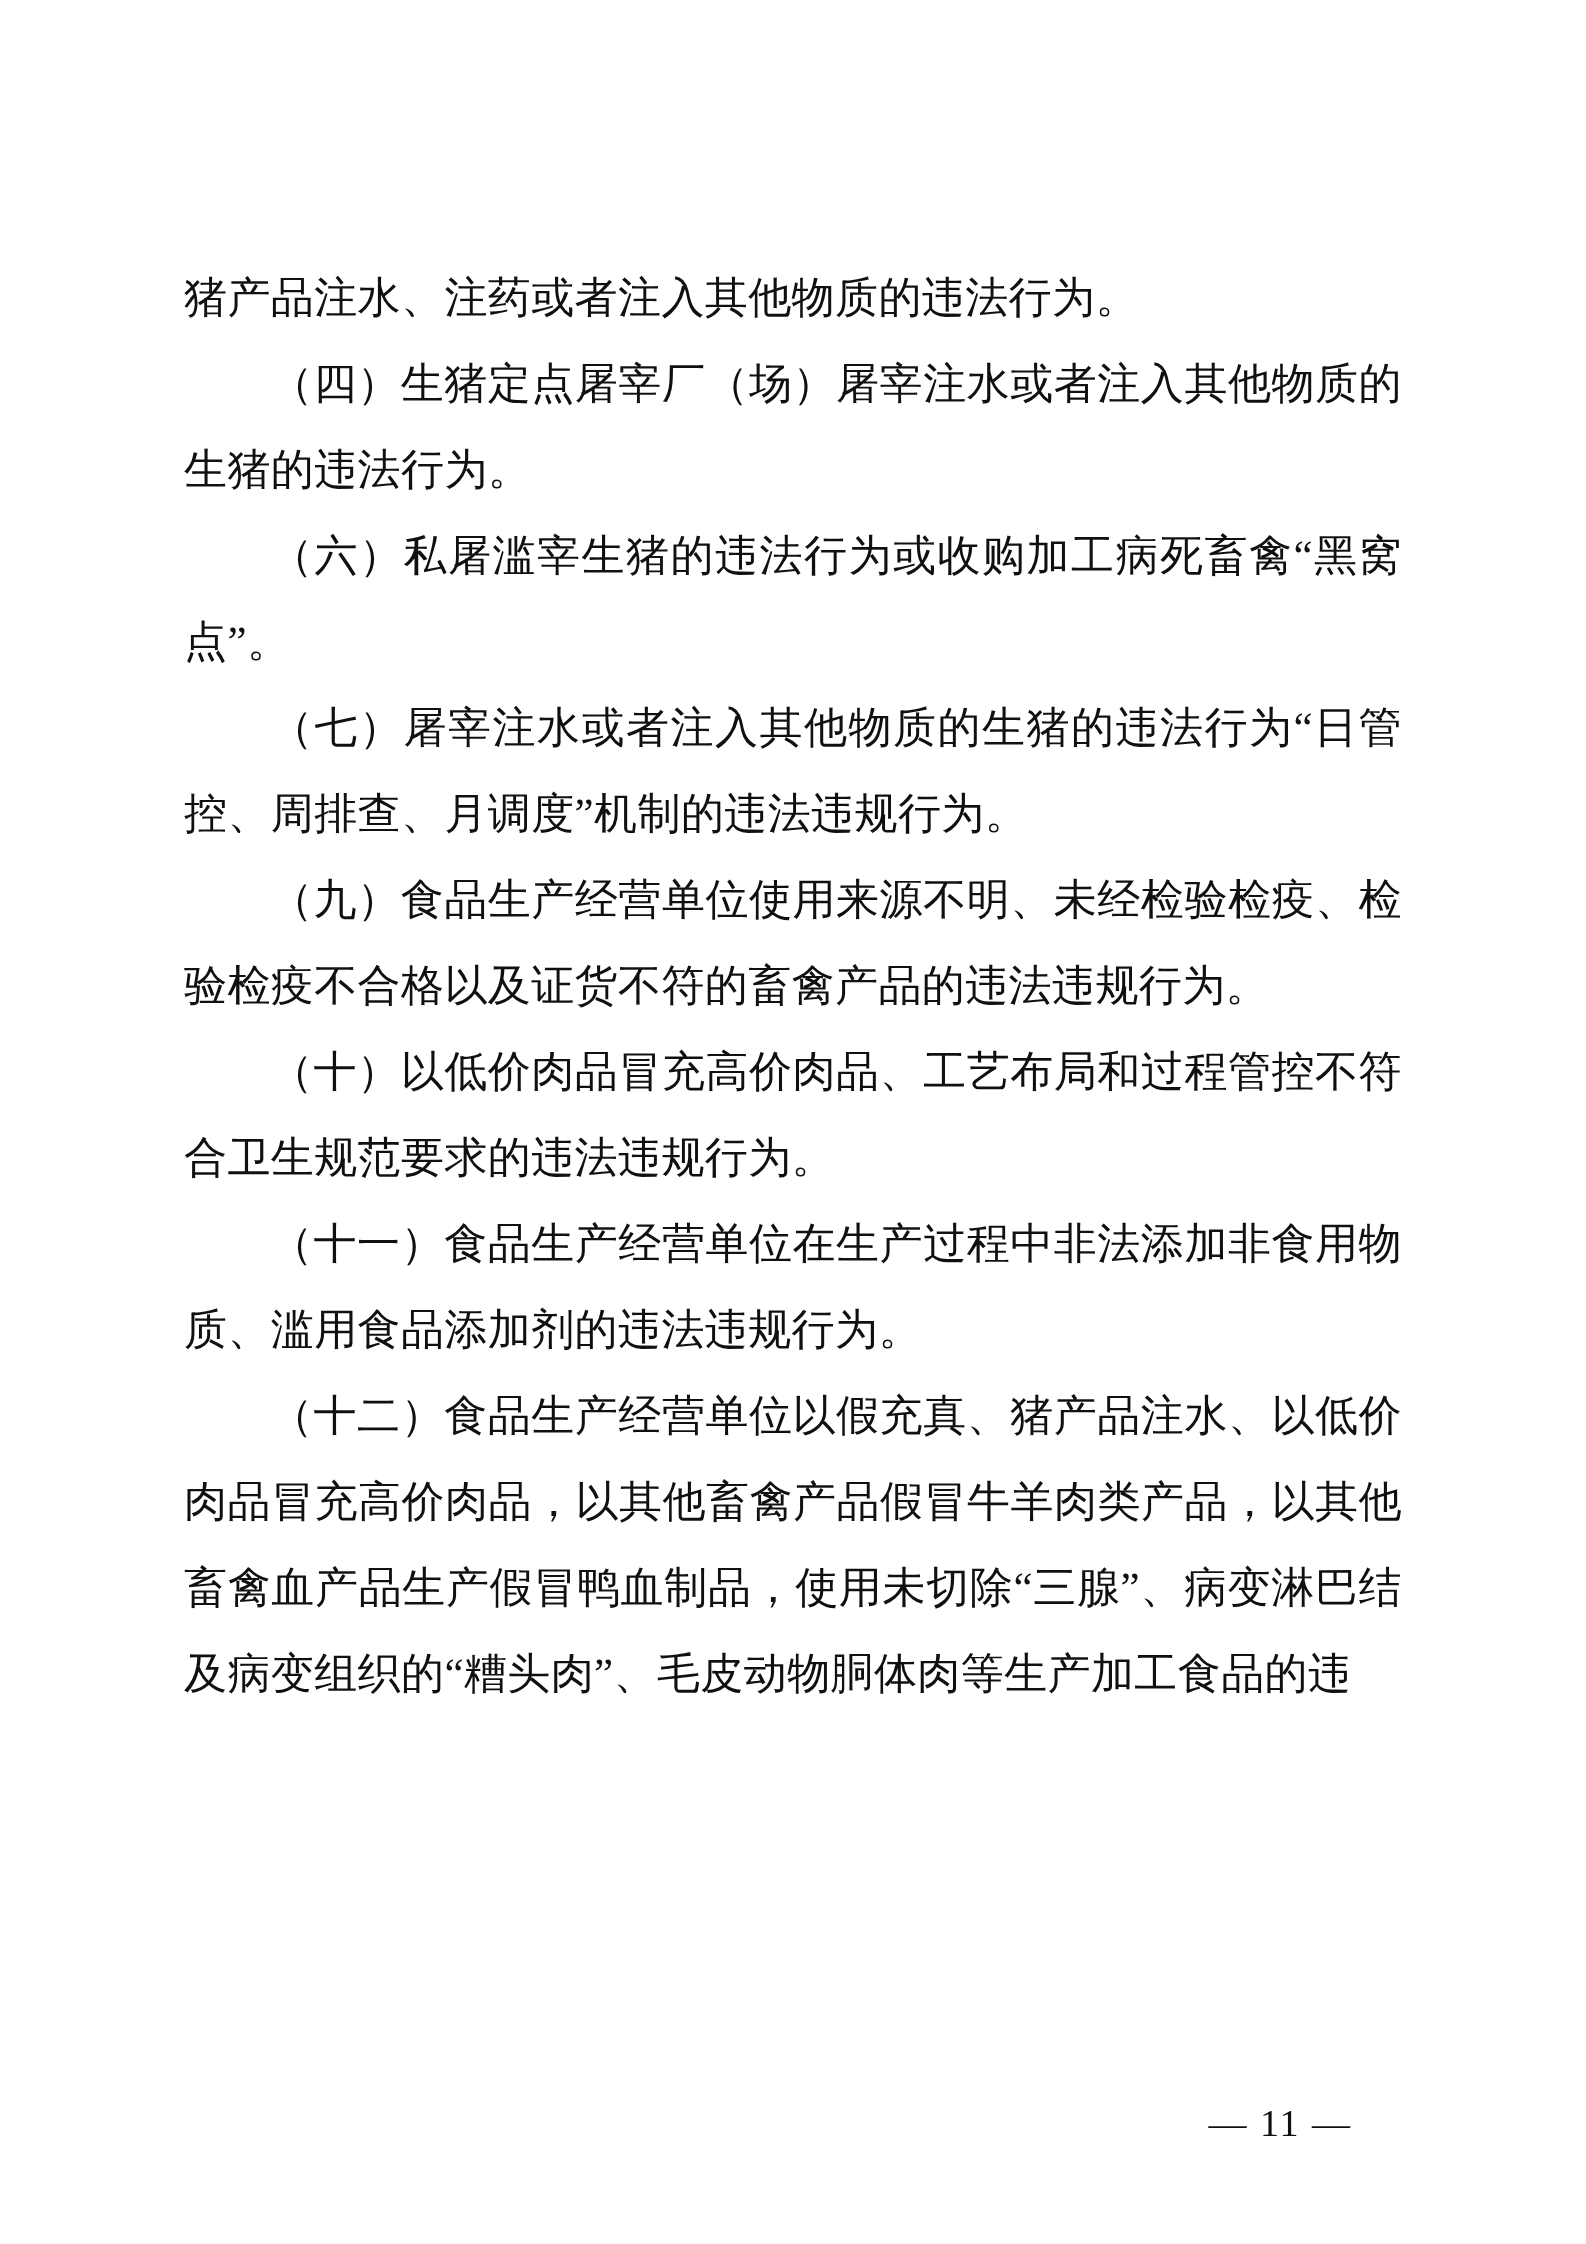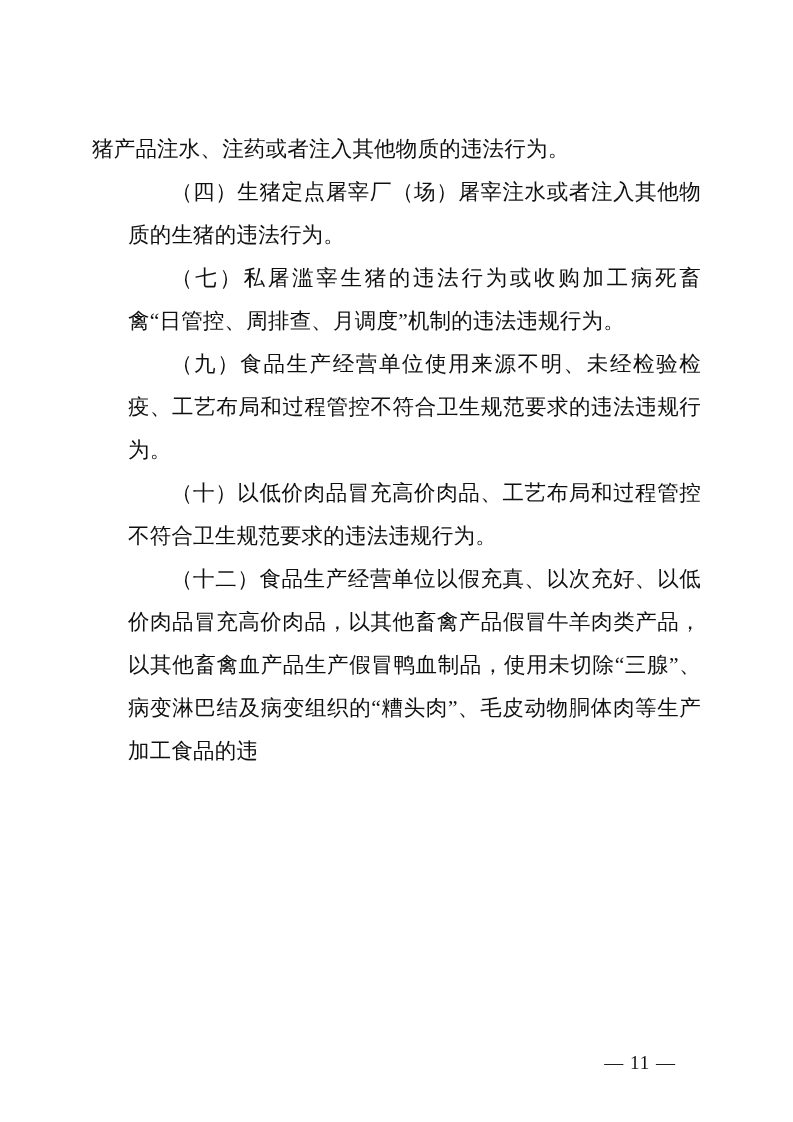"（四）生猪定点屠宰厂（场）屠宰注水或者注入其他物质的生猪的违法行为。" .para.indent { margin-left: 36px -> none }
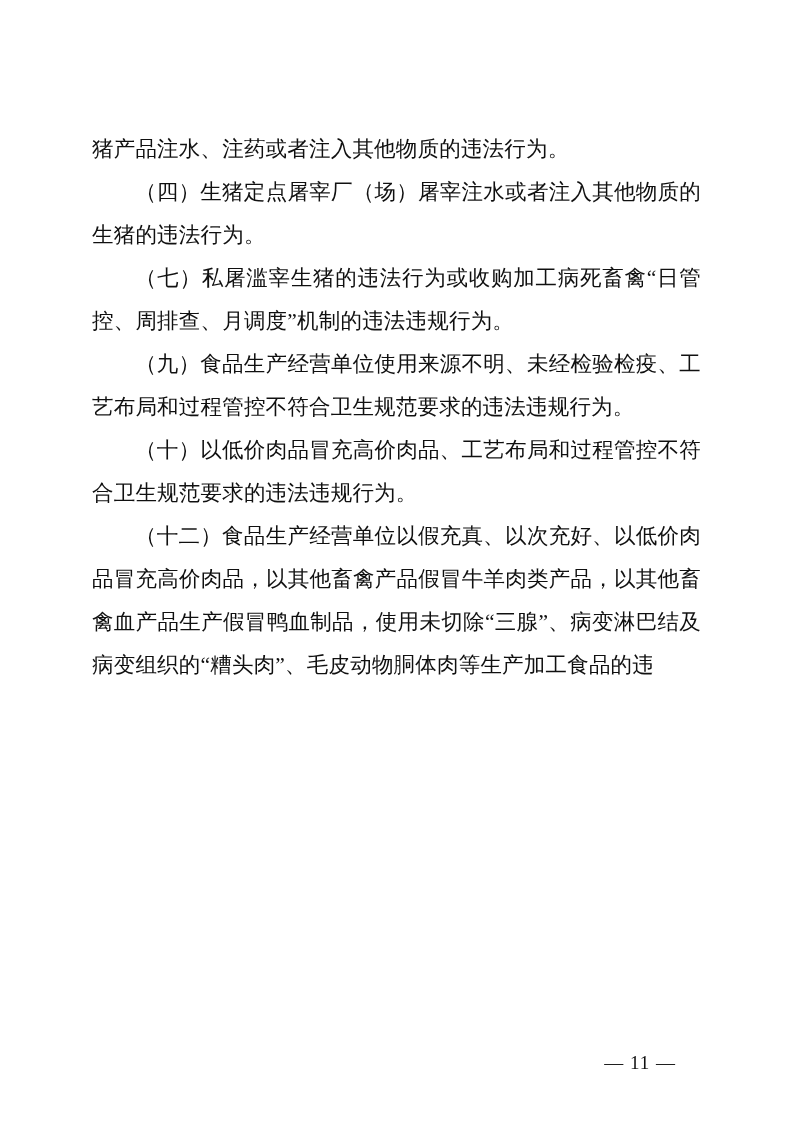"（六）私屠滥宰生猪的违法行为或收购加工病死畜禽“黑窝点”。" p.para { html: none -> <p>（六）私屠滥宰生猪的违法行为或收购加工病死畜禽“黑窝点”。</p> }
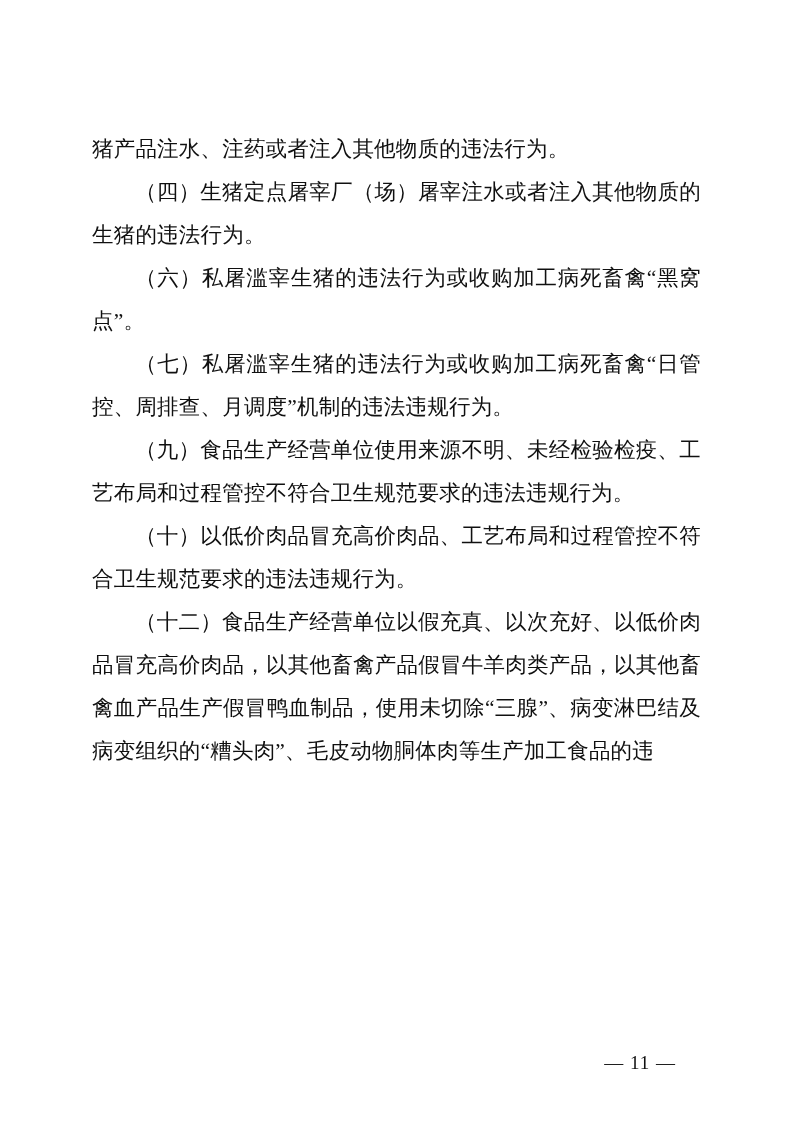"（七）私屠滥宰生猪的违法行为或收购加工病死畜禽“日管控、周排查、月调度”机制的违" p.para { text: 私屠滥宰生猪的违法行为或收购加工病死畜禽 -> 屠宰注水或者注入其他物质的生猪的违法行为 }
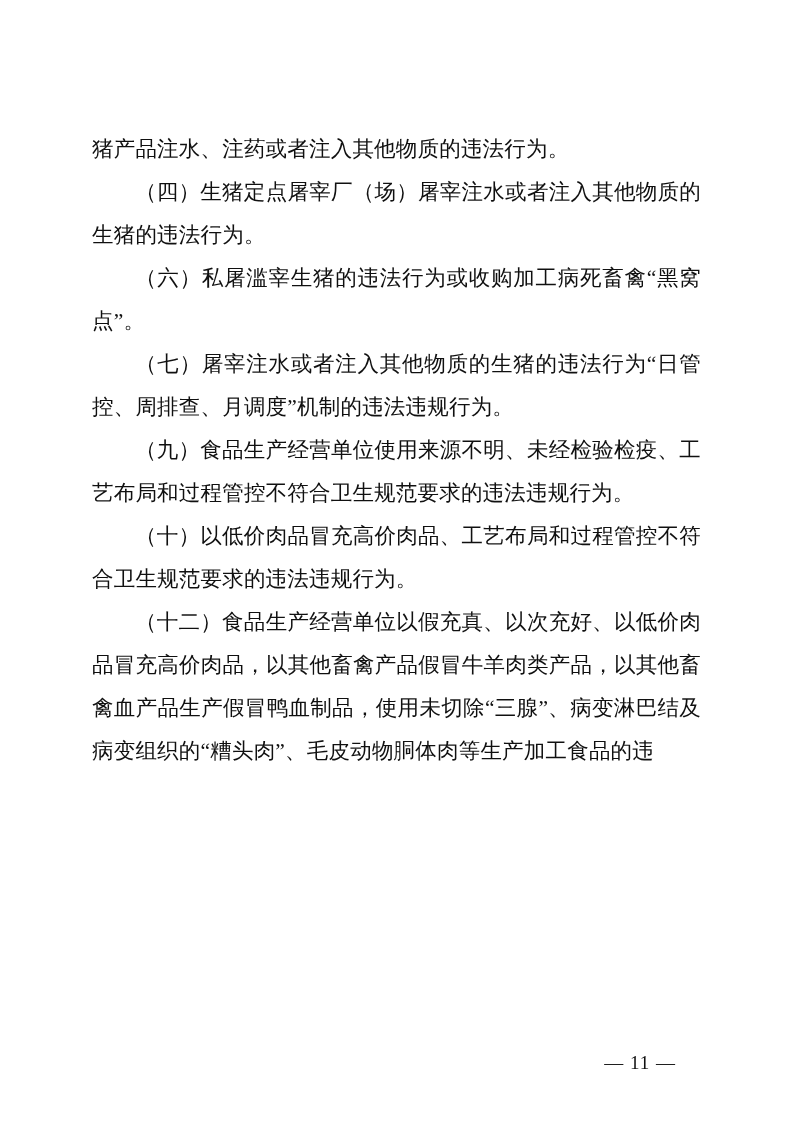"（九）食品生产经营单位使用来源不明、未经检验检疫、工艺布局和过程管控不符合卫生规" p.para { text: 工艺布局和过程管控不符合卫生规范要求 -> 检验检疫不合格以及证货不符的畜禽产品 }
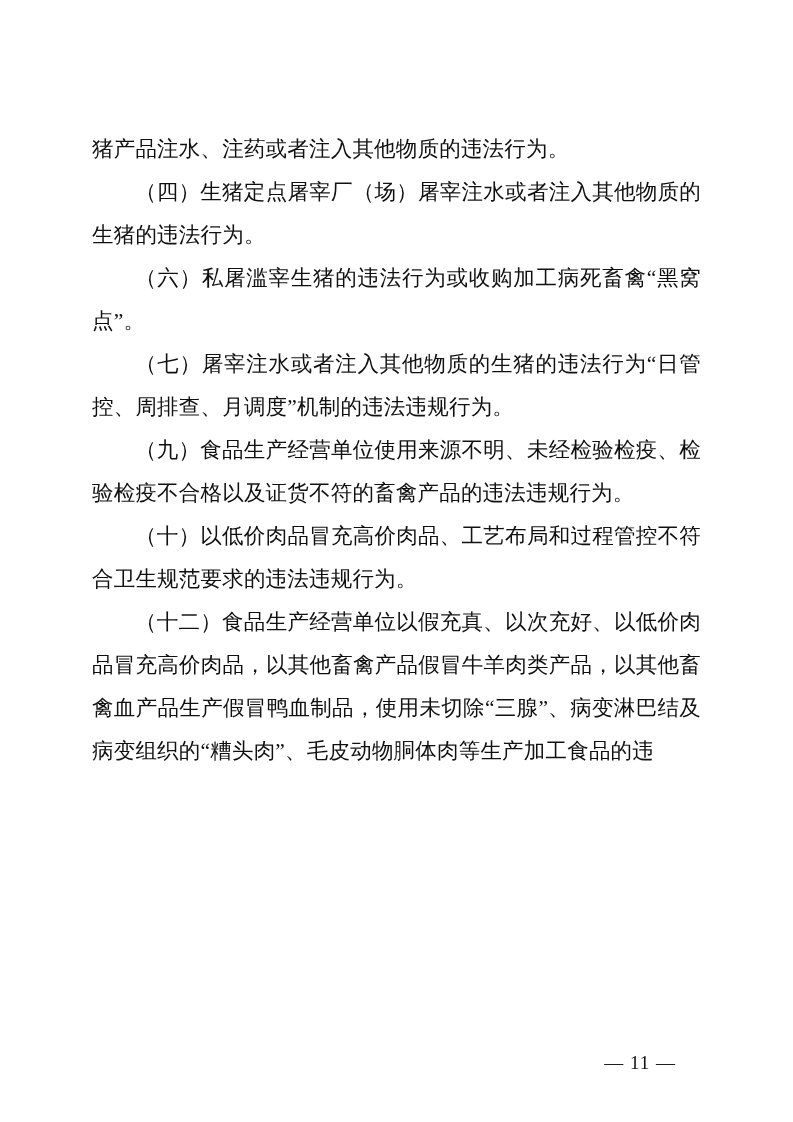"（十一）食品生产经营单位在生产过程中非法添加非食用物质、滥用食品添加剂的违法违规" p.para { html: none -> <p>（十一）食品生产经营单位在生产过程中非法添加非食用物质、滥用食品添加剂的违法违规行为。</p> }
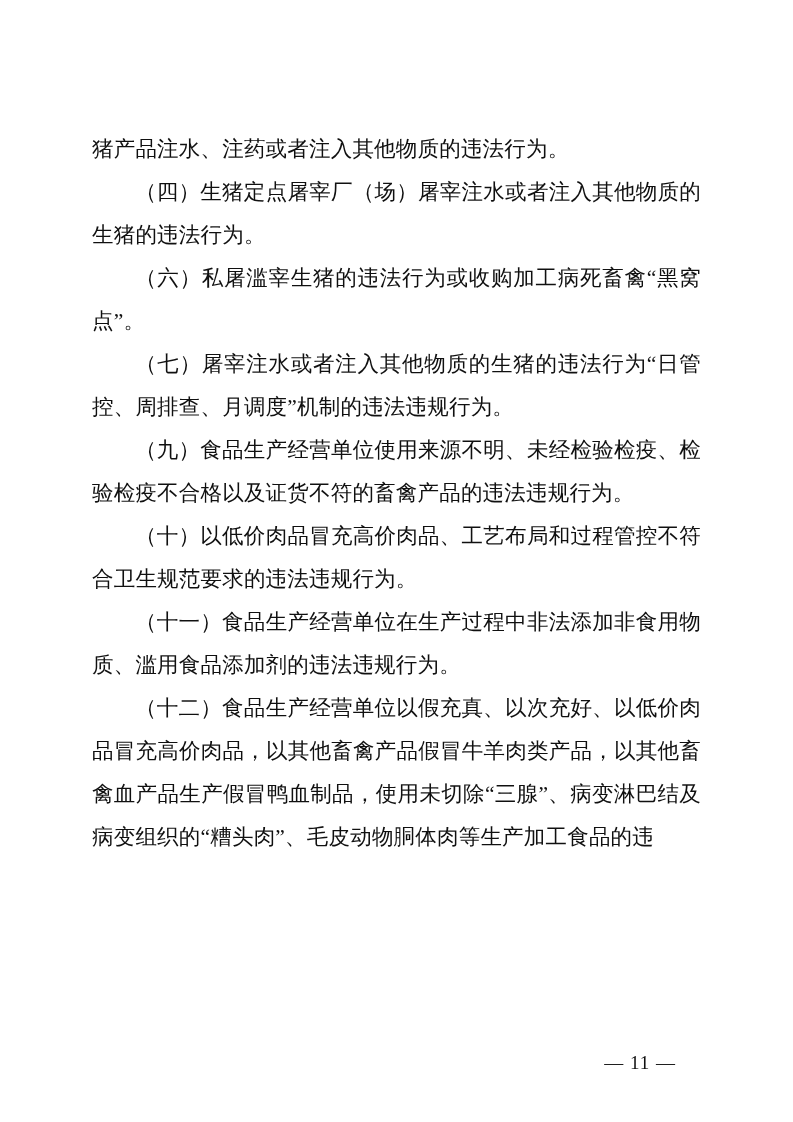"（十二）食品生产经营单位以假充真、以次充好、以低价肉品冒充高价肉品，以其他畜禽产" p.para { text: 以次充好 -> 猪产品注水 }
